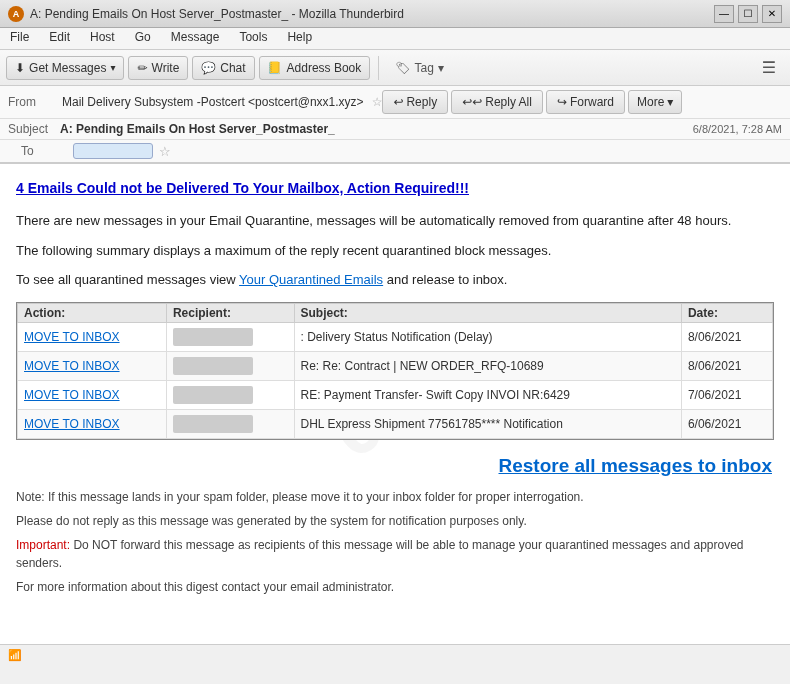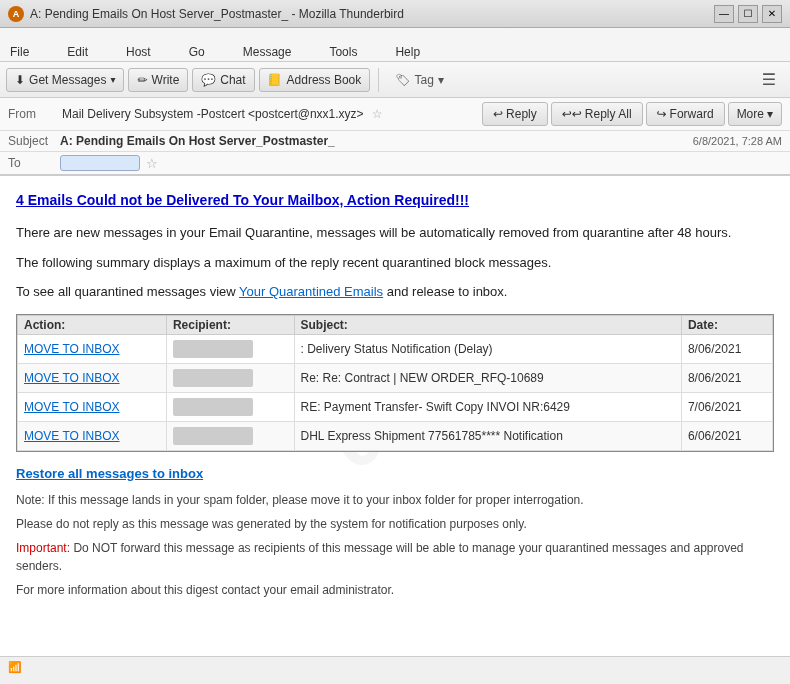"File" .menu-bar { align-items: flex-end -> flex-start; gap: 30px -> 12px; height: 34px -> 22px }
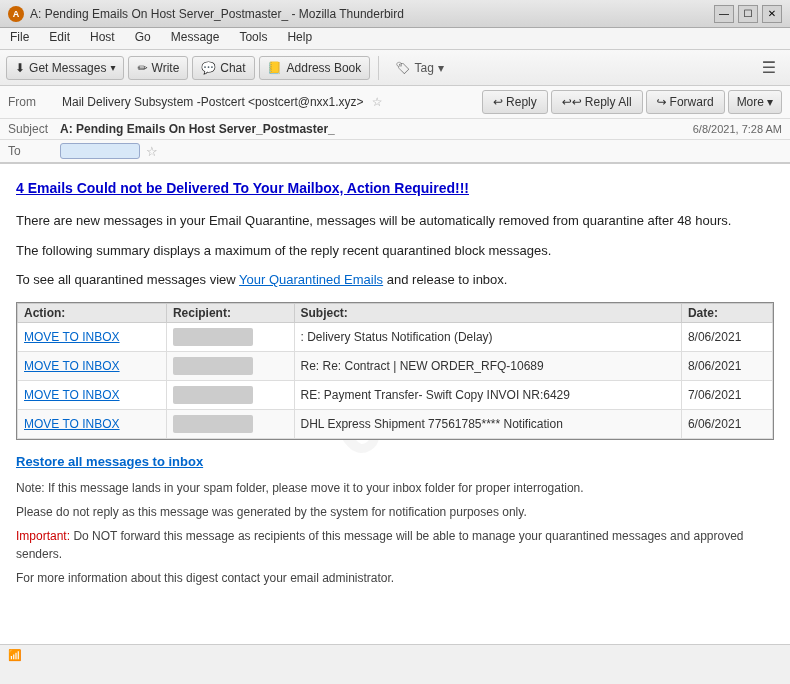"From" div { justify-content: space-between -> flex-start }
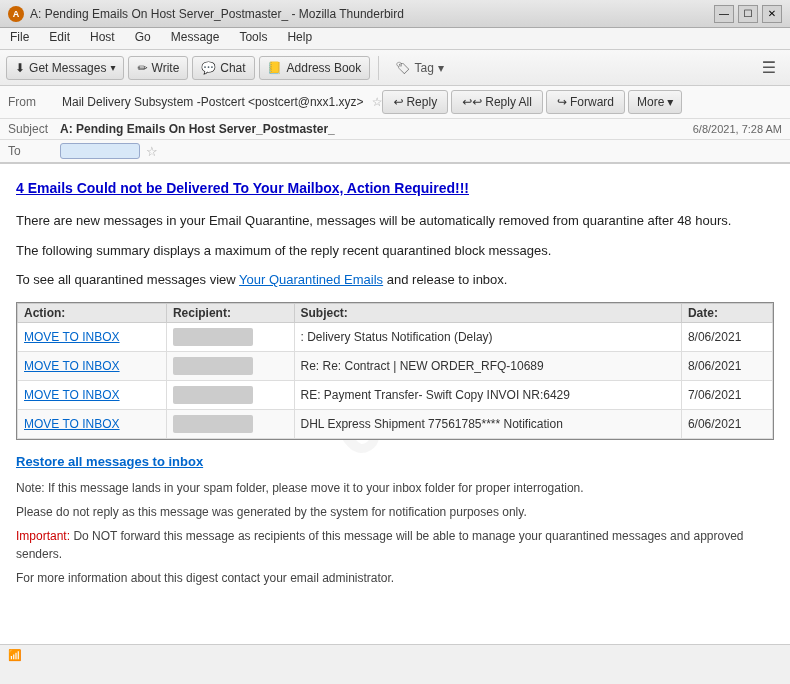"To" .to-row { padding: 3px 8px -> 3px 21px }
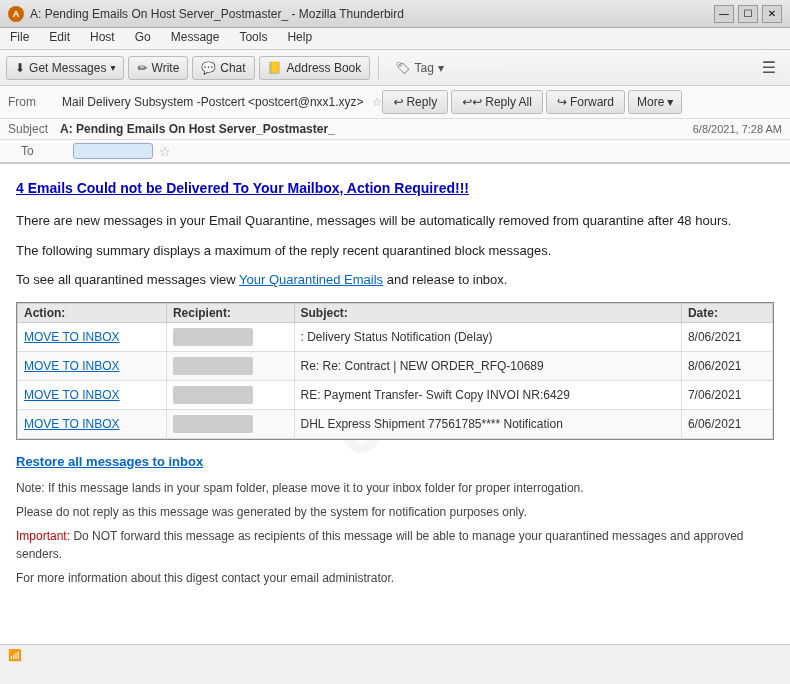"Restore all messages to inbox" .restore-link { font-size: 13px -> 19px; text-align: left -> right }
